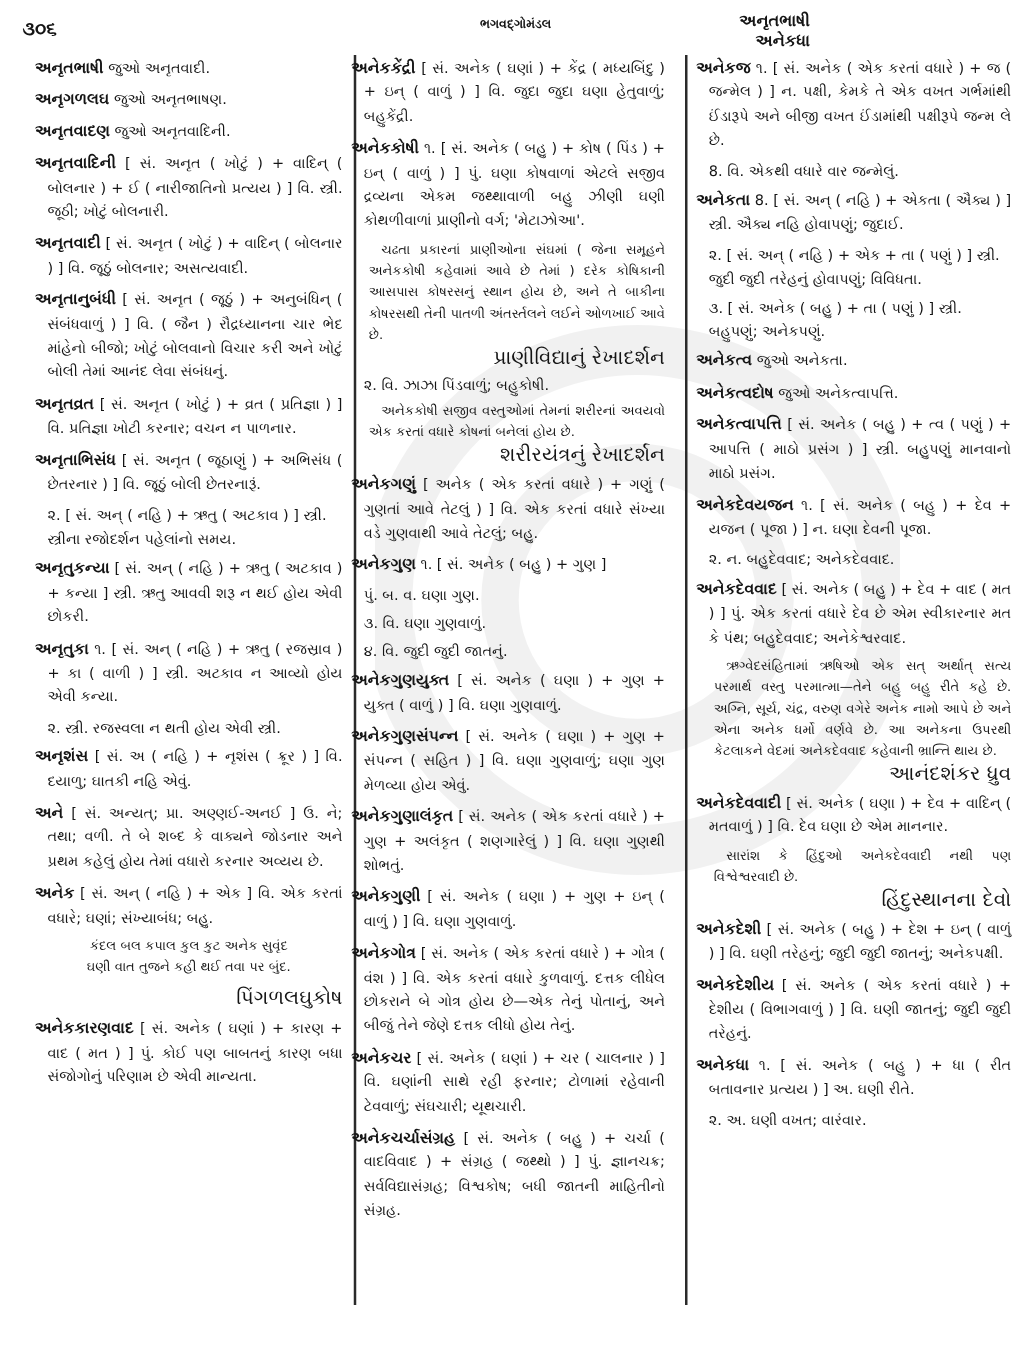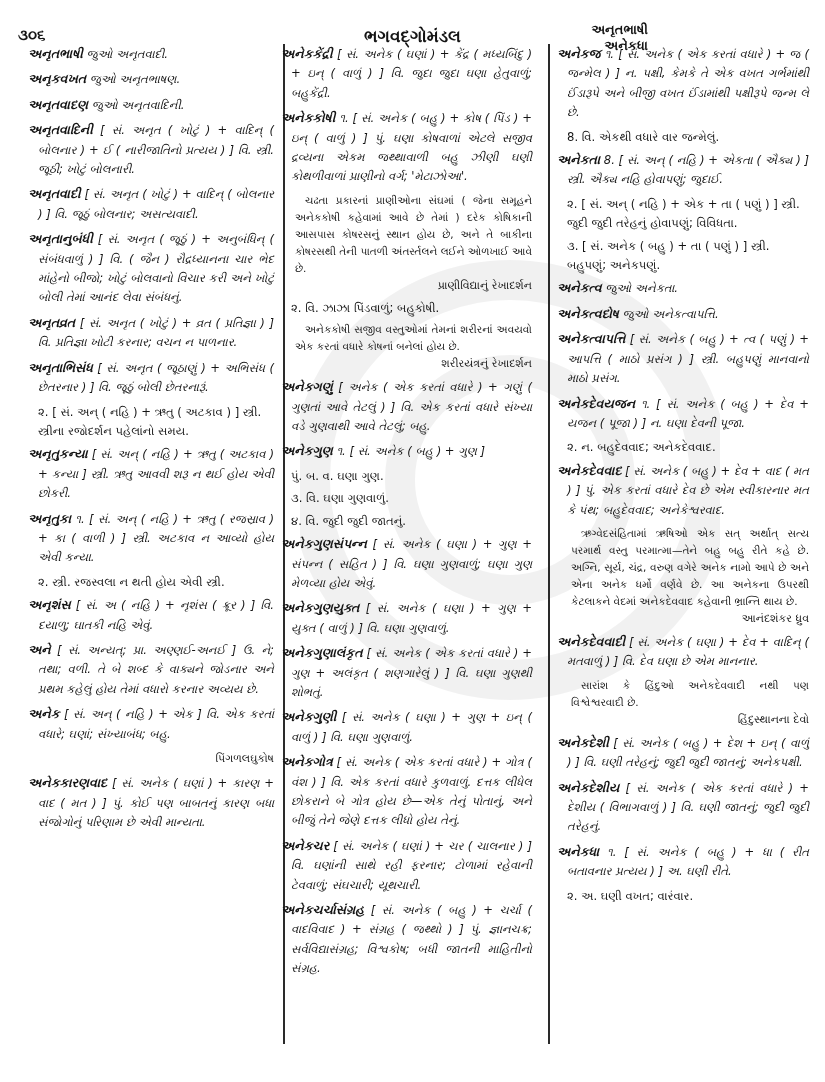"૩૦૬" .header { top: 12px -> 0 }
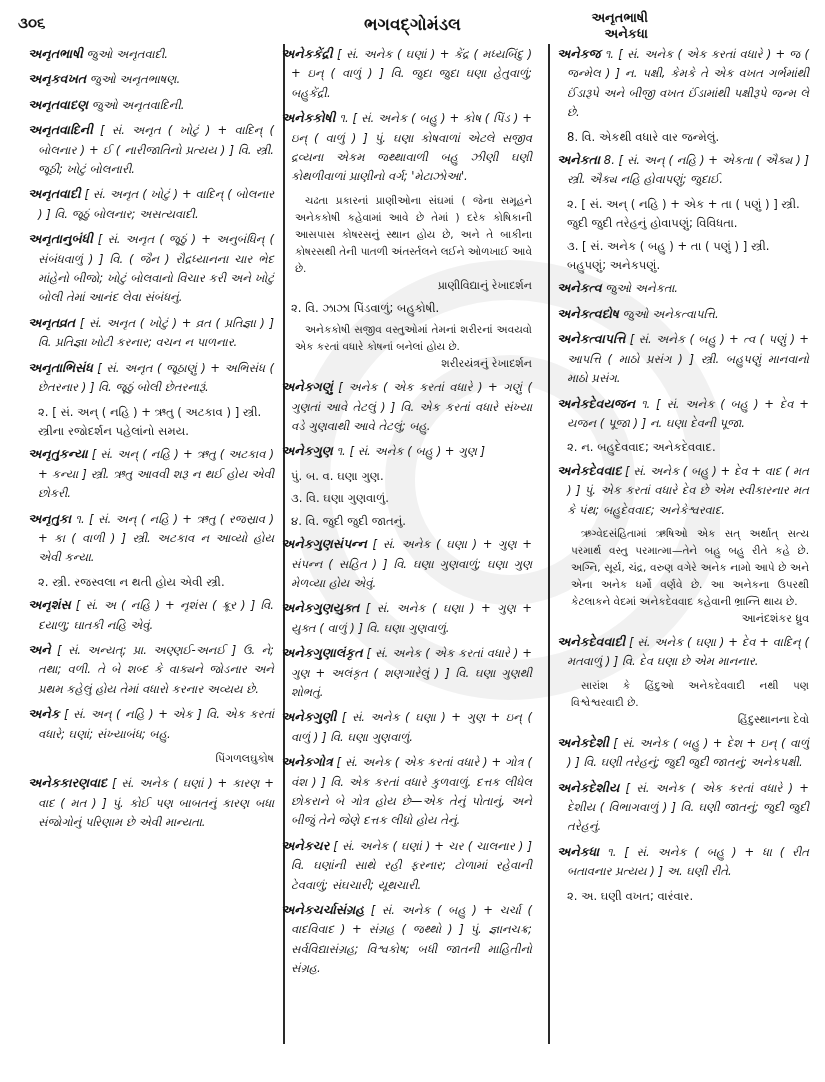"ભગવદ્ગોમંડલ" .book-title { font-size: 17px -> 10px }
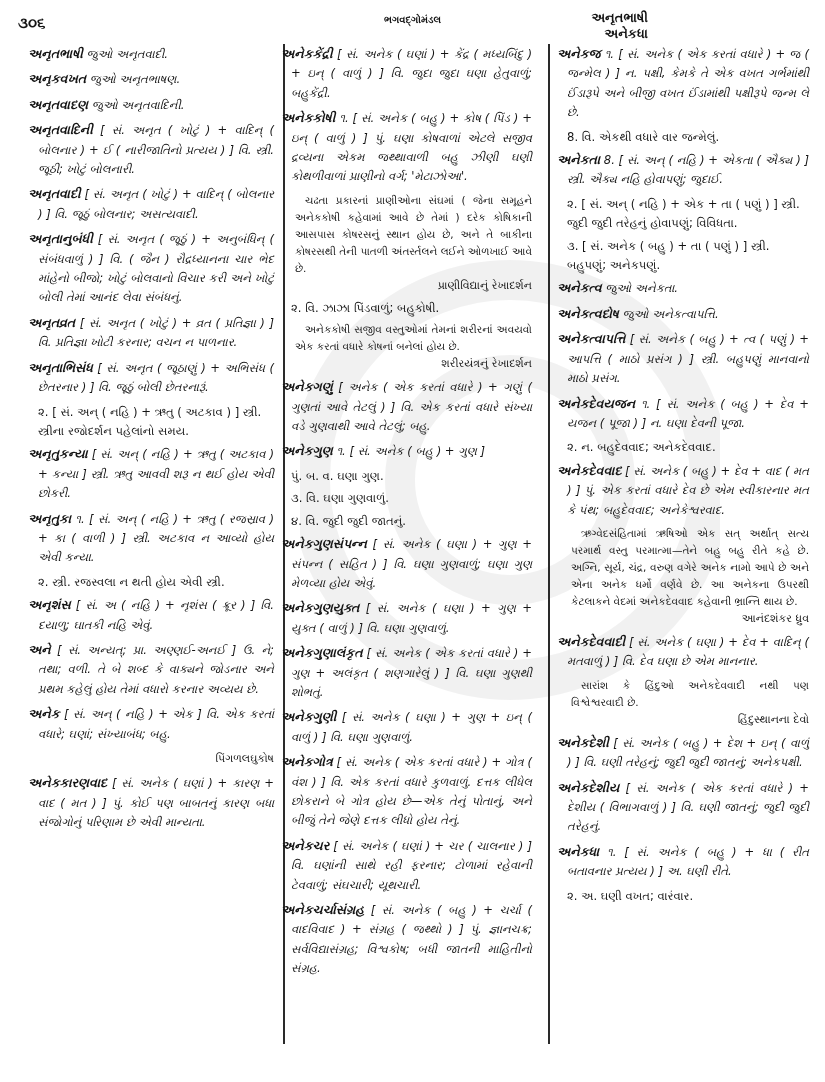"અનૃતભાષી જુઓ અનૃતવાદી." .entry { font-style: italic -> none }
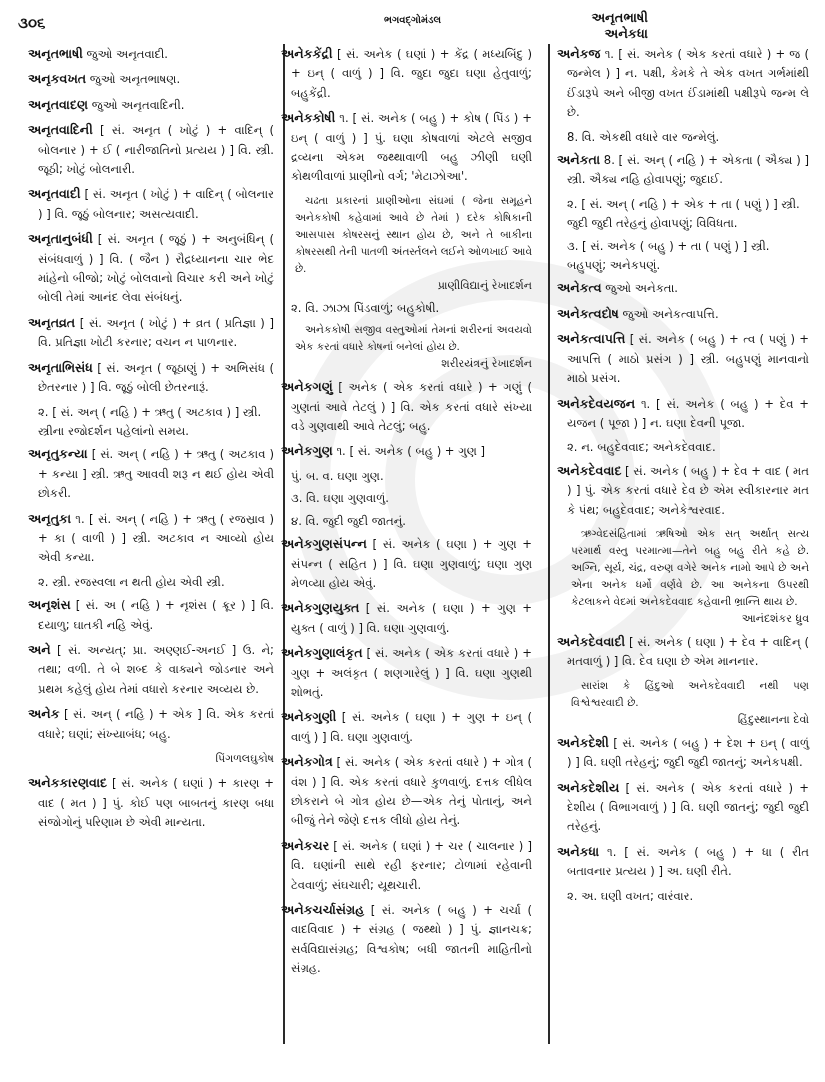"અનૃકવખત" span.hw { text: અનૃકવખત -> અનૃગળલઘ }
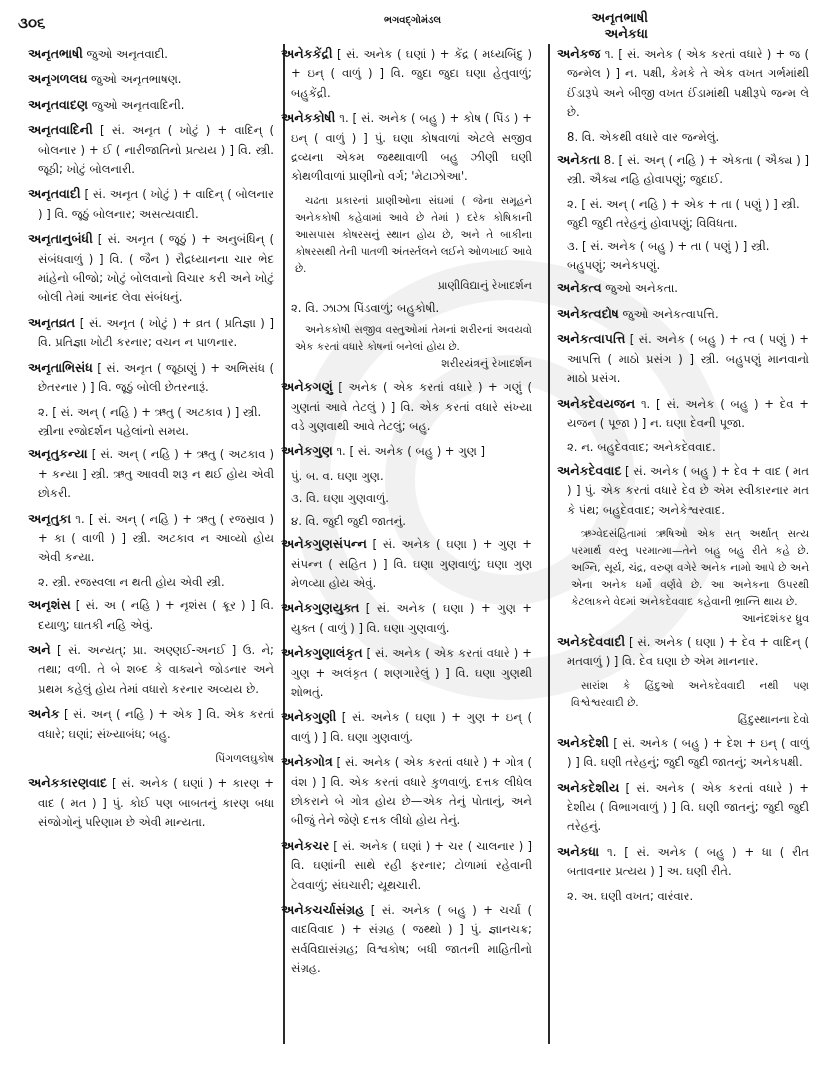"પ્રાણીવિદ્યાનું રેખાદર્શન" .src { font-size: 11px -> 16px }
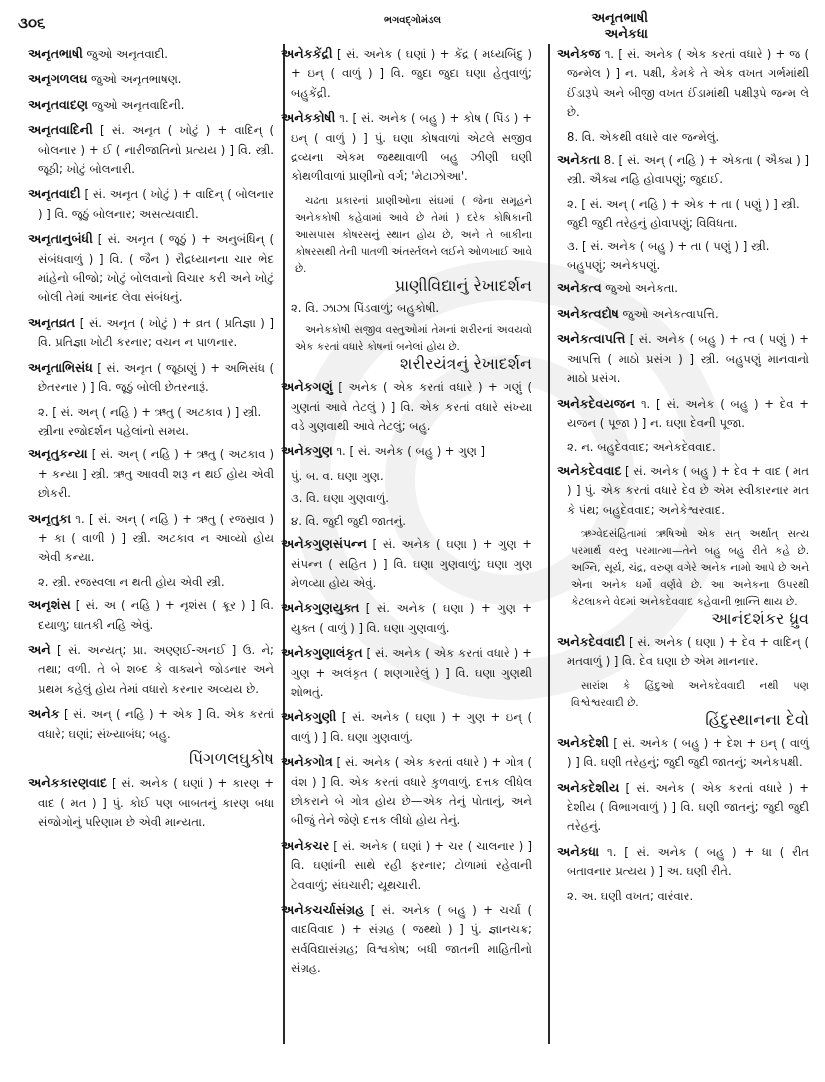"અનેકગુણસંપન્ન [ સં. અનેક (" div.entry { order: before "અનેકગુણયુક્ત [ સં. અનેક (" -> after "અનેકગુણયુક્ત [ સં. અનેક (" }
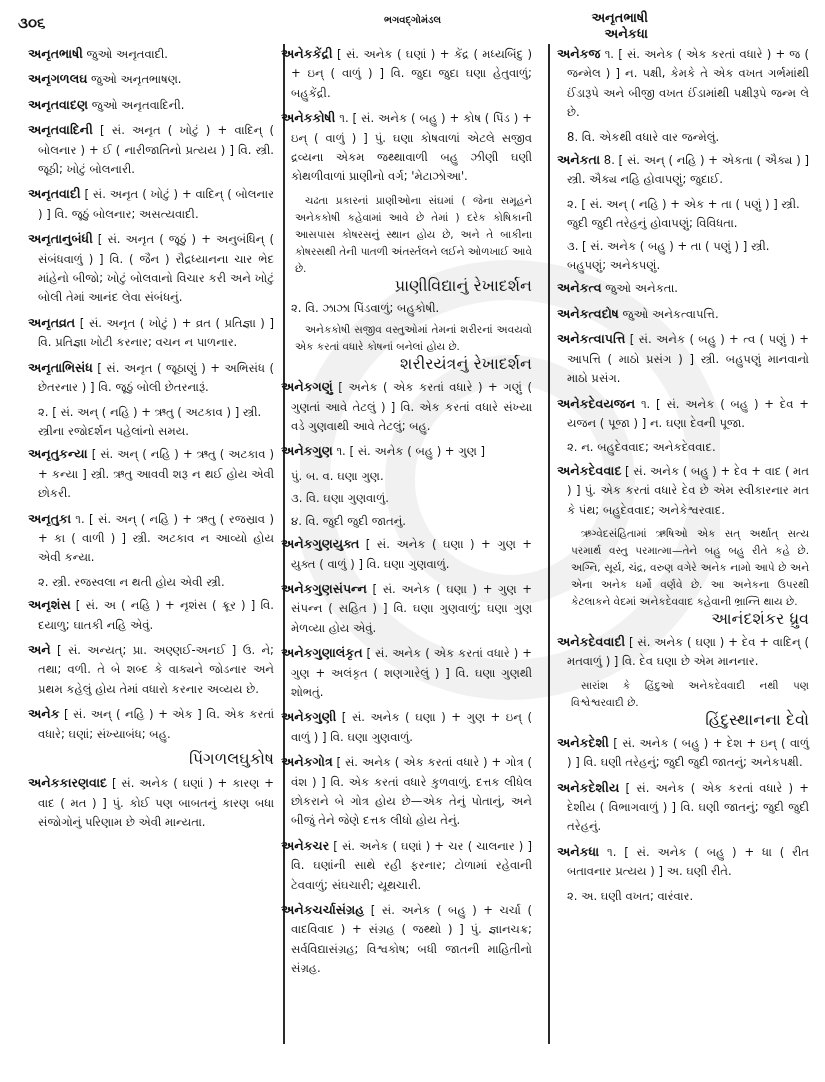"કંદલ બલ કપાલ કુલ કુટ" div.quote { html: none -> <div> <div>કંદલ બલ કપાલ કુલ કુટ અનેક સુવૃંદ</div> <div>ઘણી વાત તુજને કહી થઈ તવા પર બુંદ.</div> </div> }
